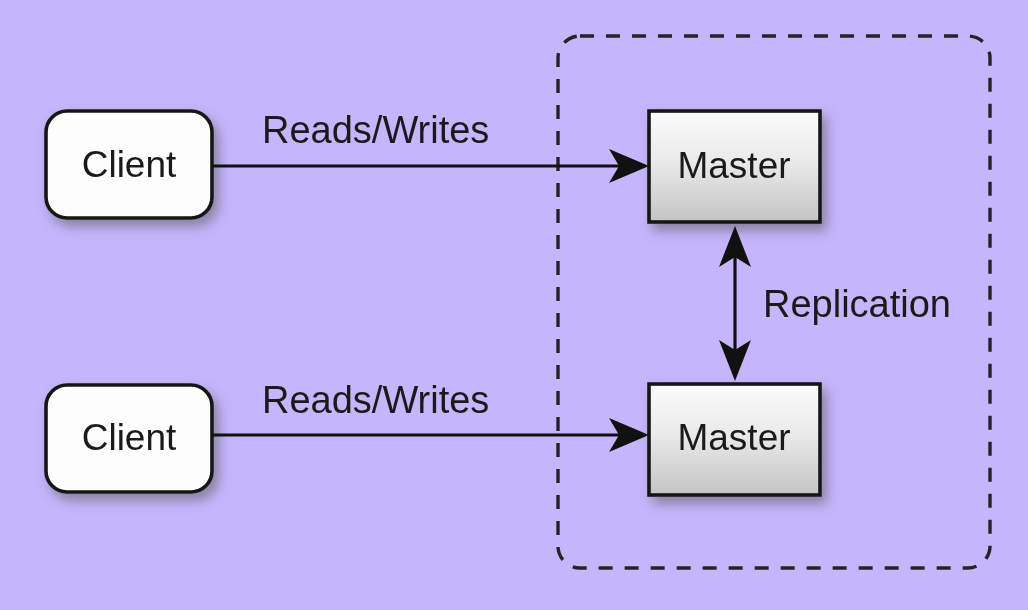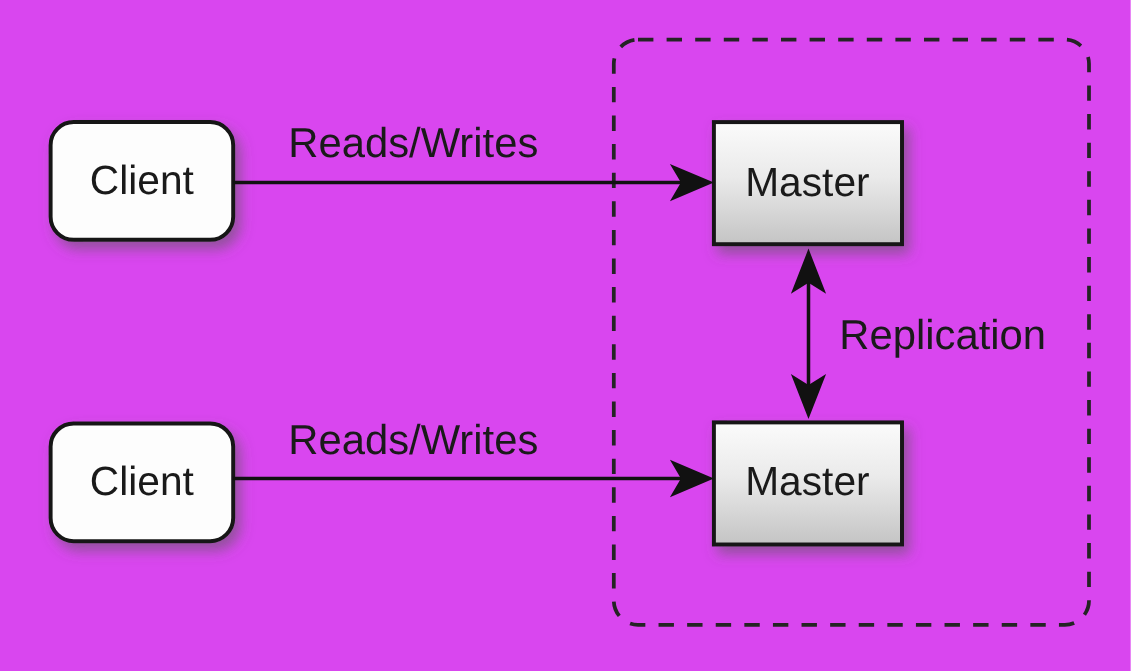"Client" #diagram-root { background: #d946ef -> #c4b5fd }
